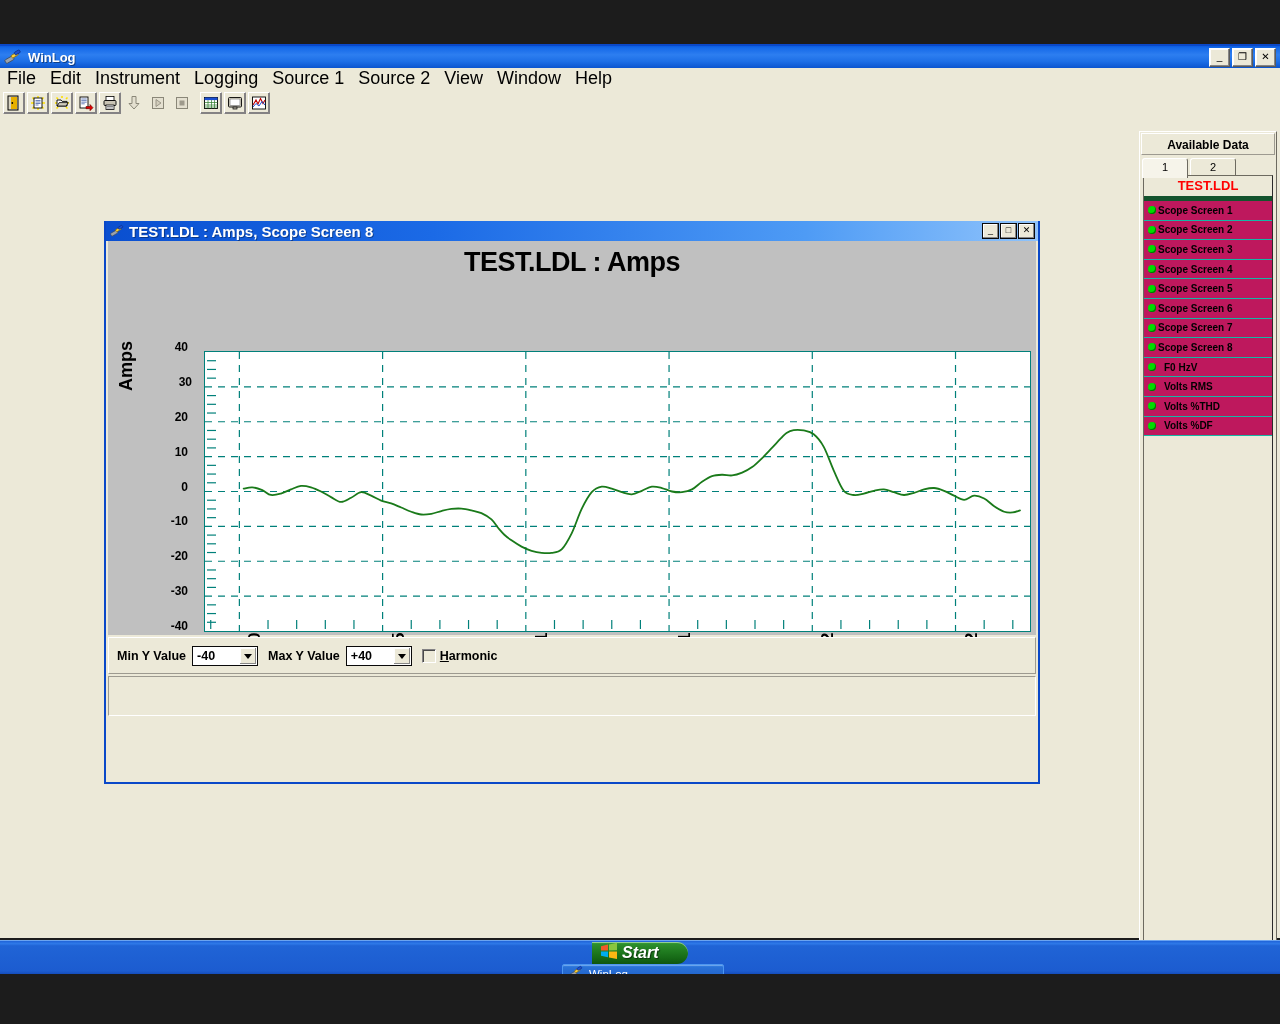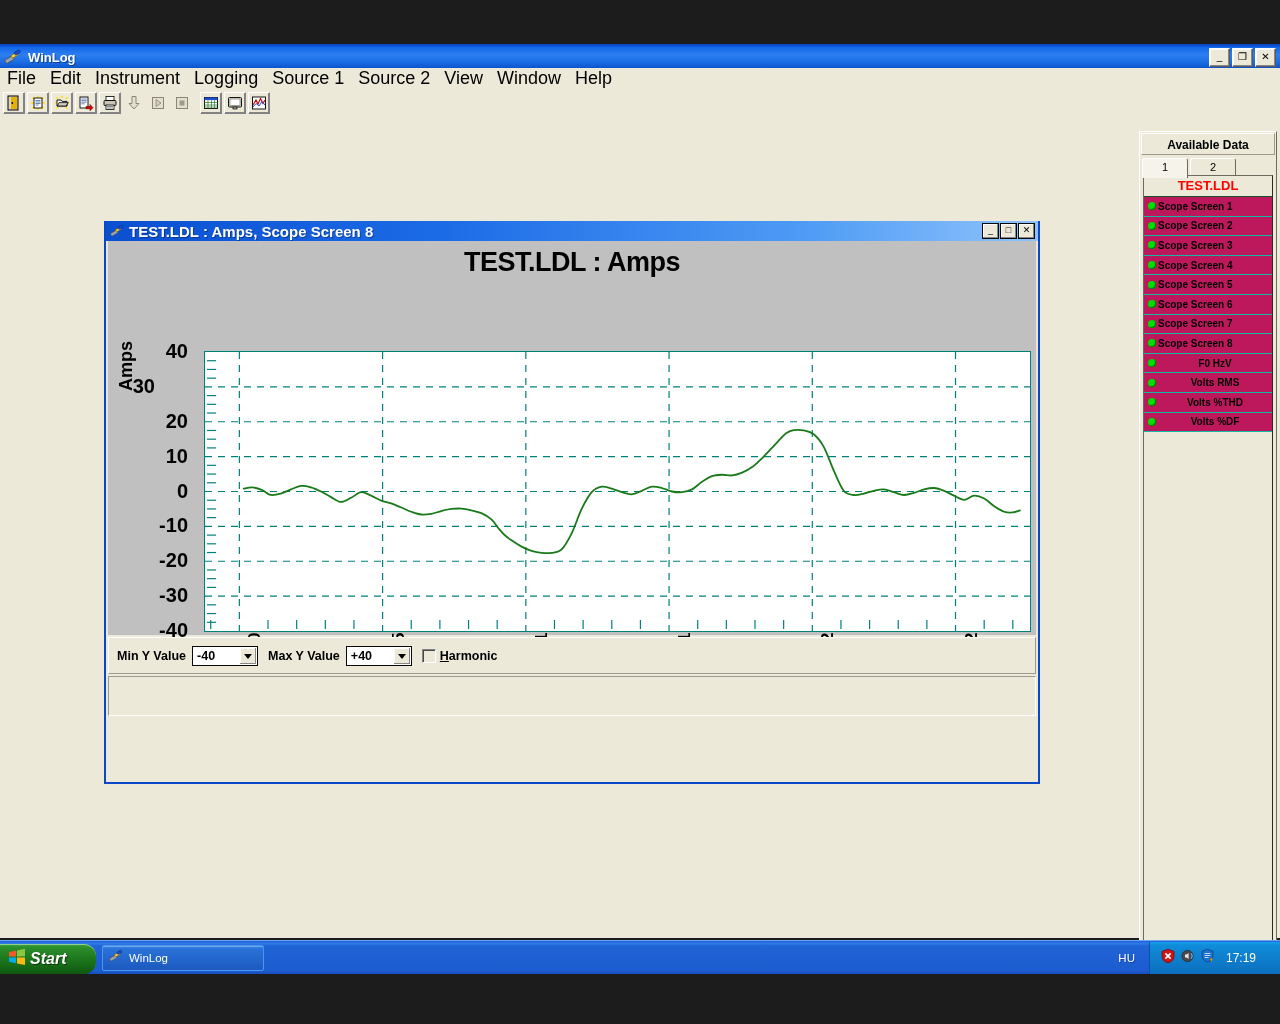"TEST.LDL" #file-label { border-bottom: 1px solid #14532d -> 5px solid #14532d }
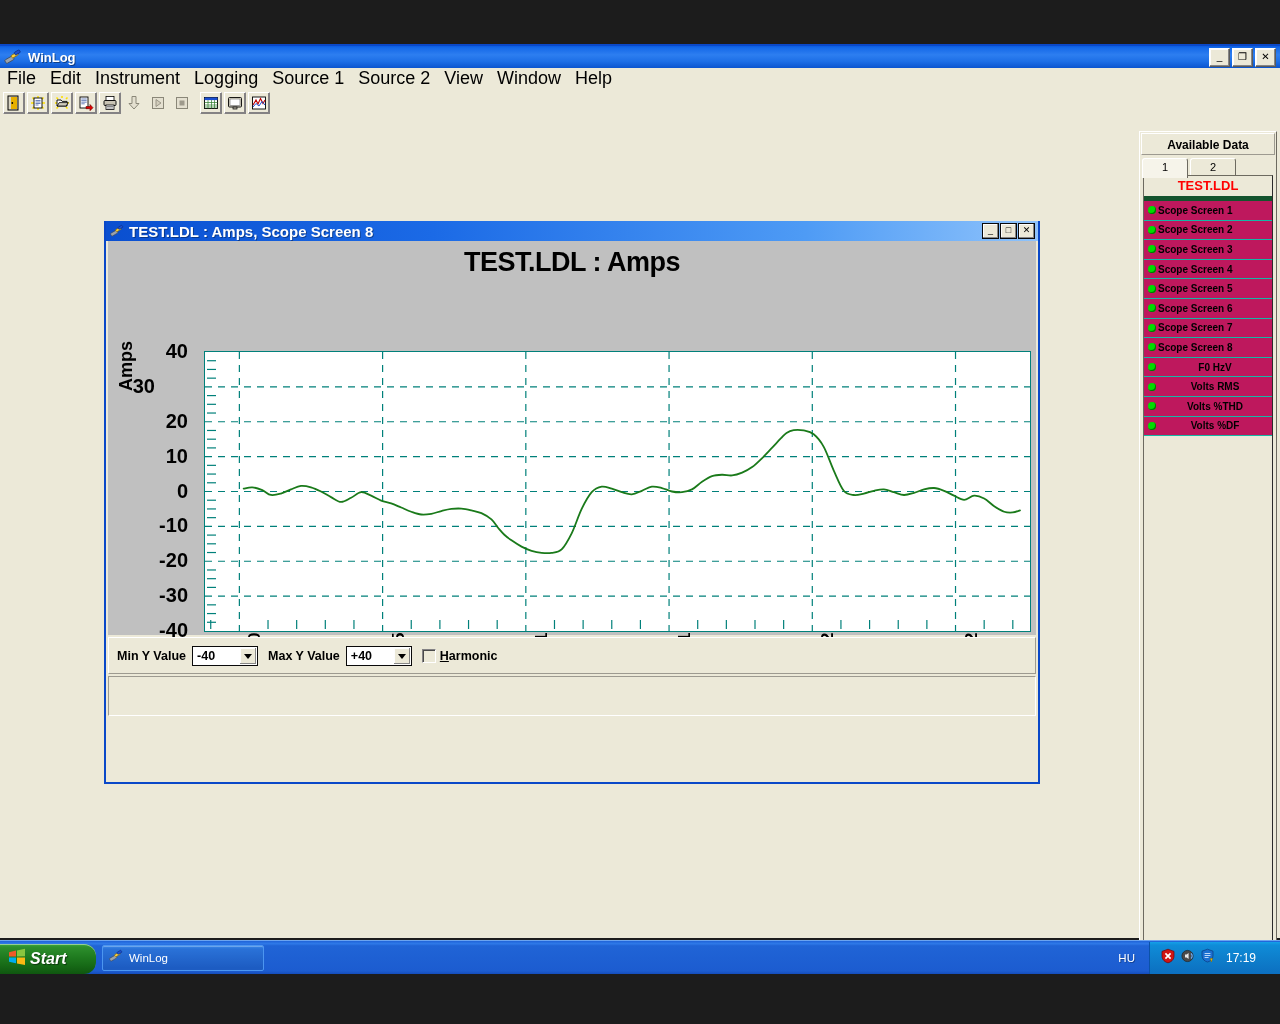"40" .ytick-label { font-size: 20px -> 12px }
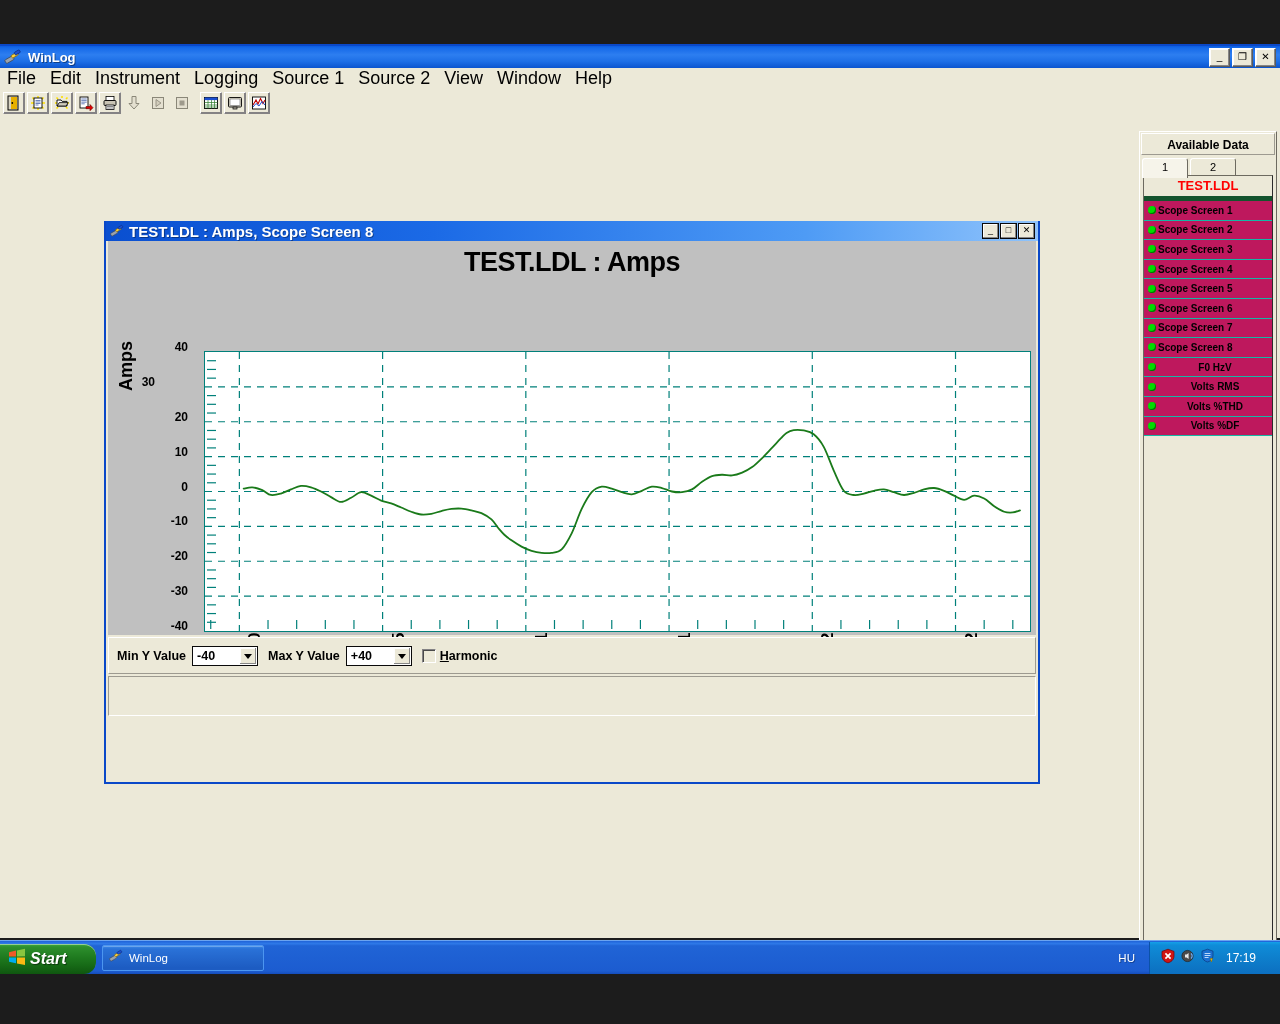"F0 HzV" .data-row.centered .rlabel { text-align: center -> none }
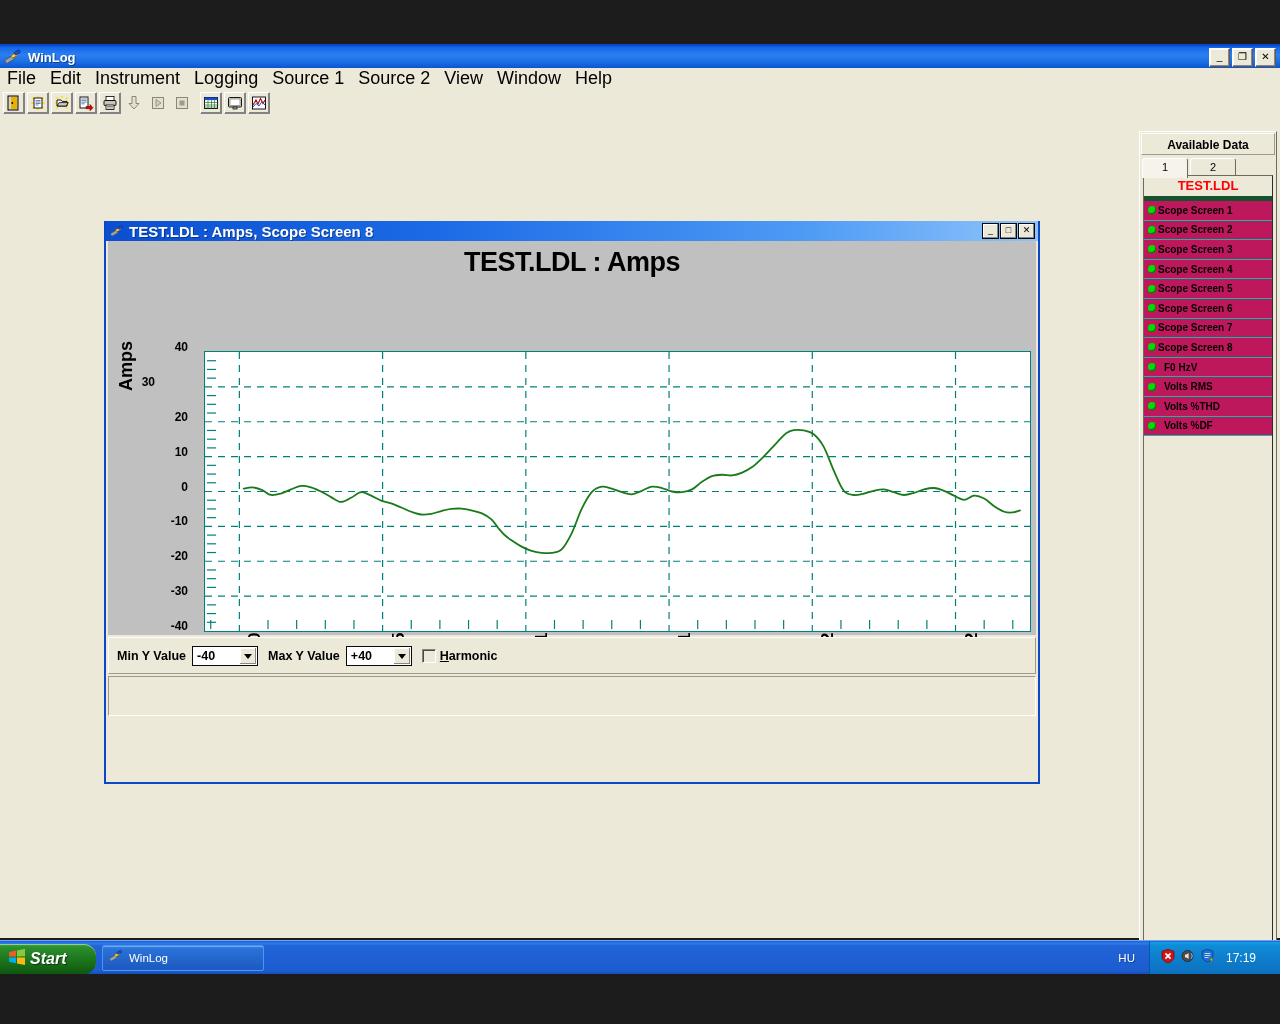"30" div.ytick-label { right: 881px -> 844px }
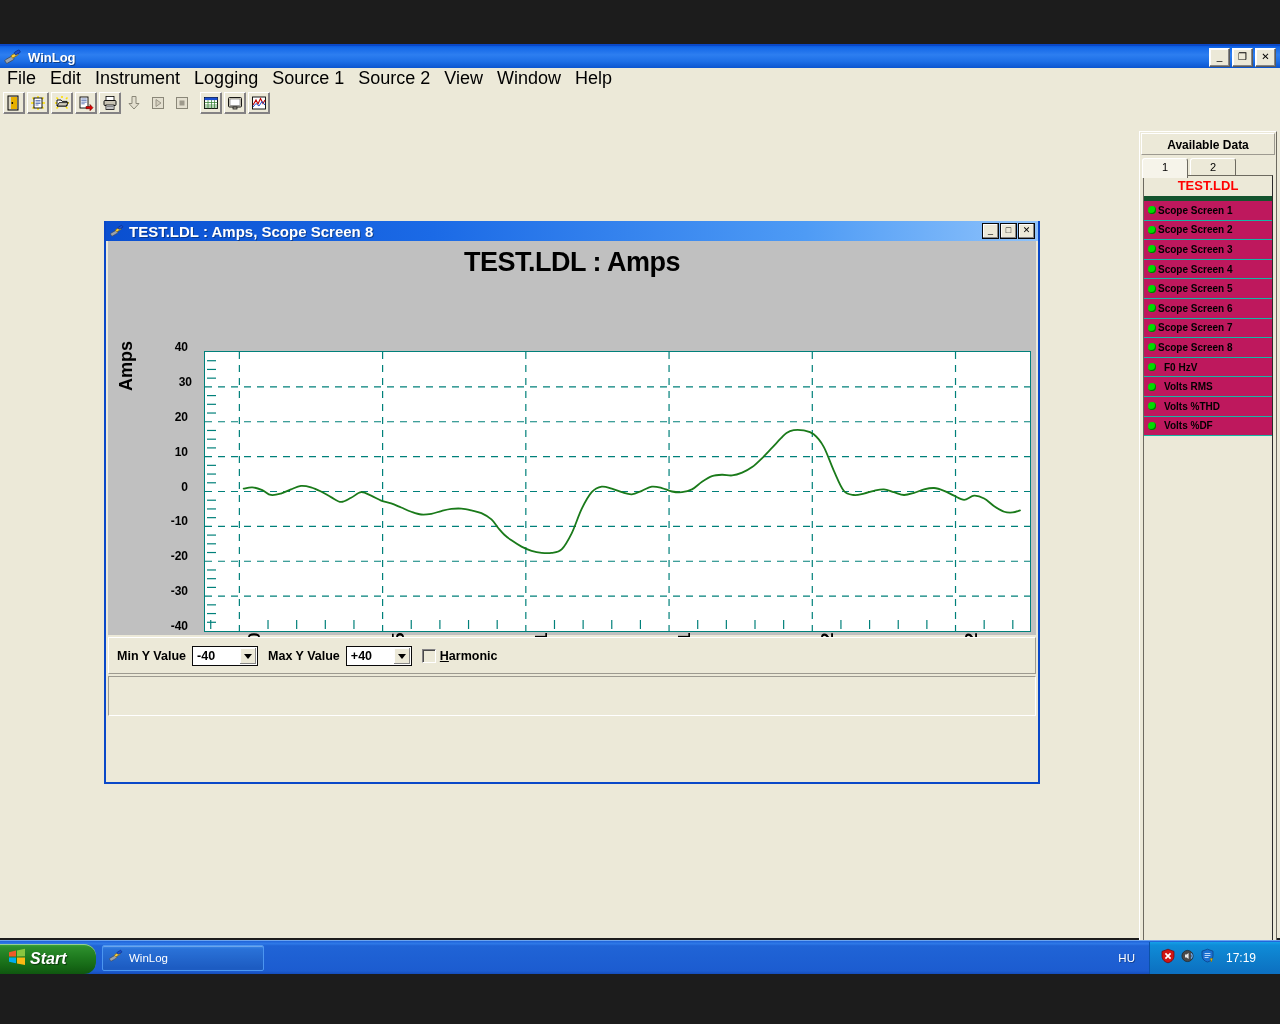"Start" #taskbar { flex-direction: none -> column }
